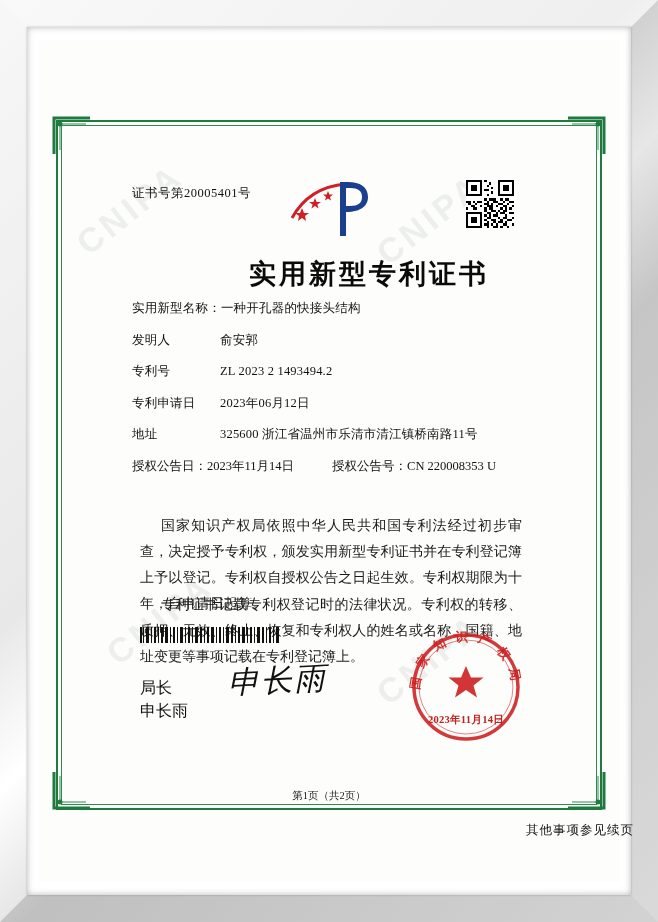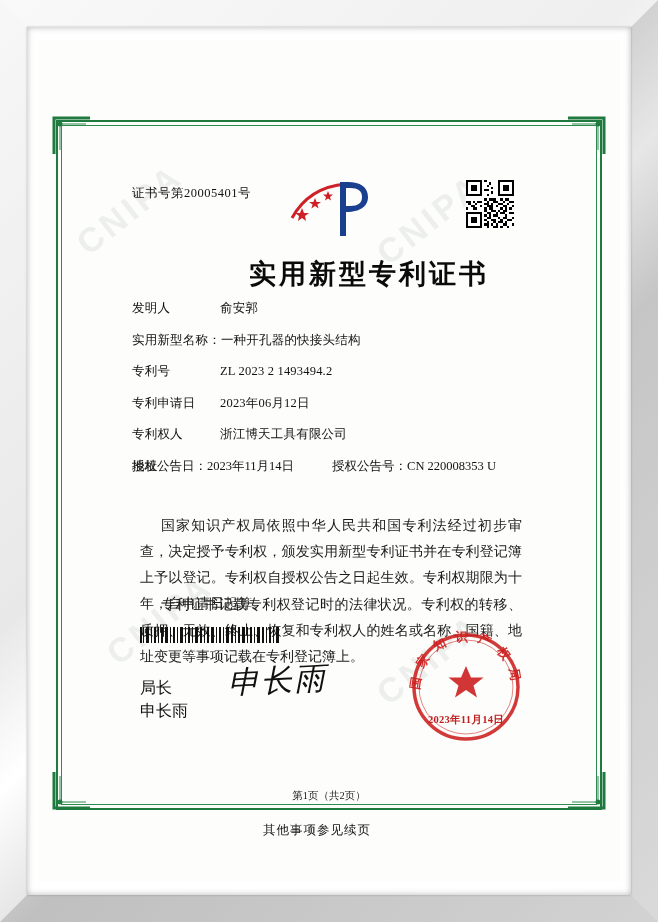"发明人" div.field-row { order: before "实用新型名称：" -> after "实用新型名称：" }
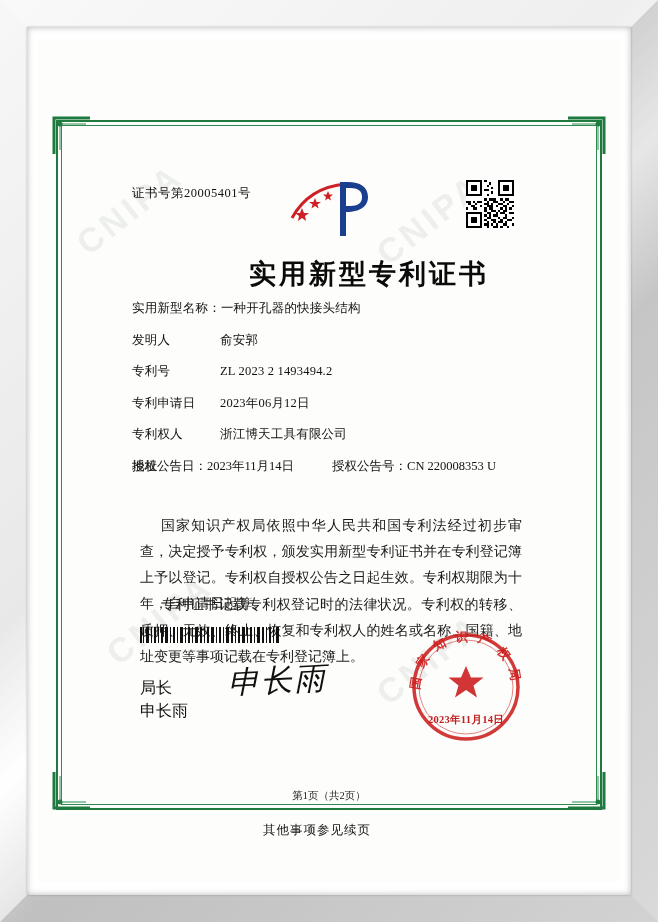"专利权人" div.field-row { html: <div> <span>专利权人</span> <span>浙江博天工具有限公司</span> </div> -> none }
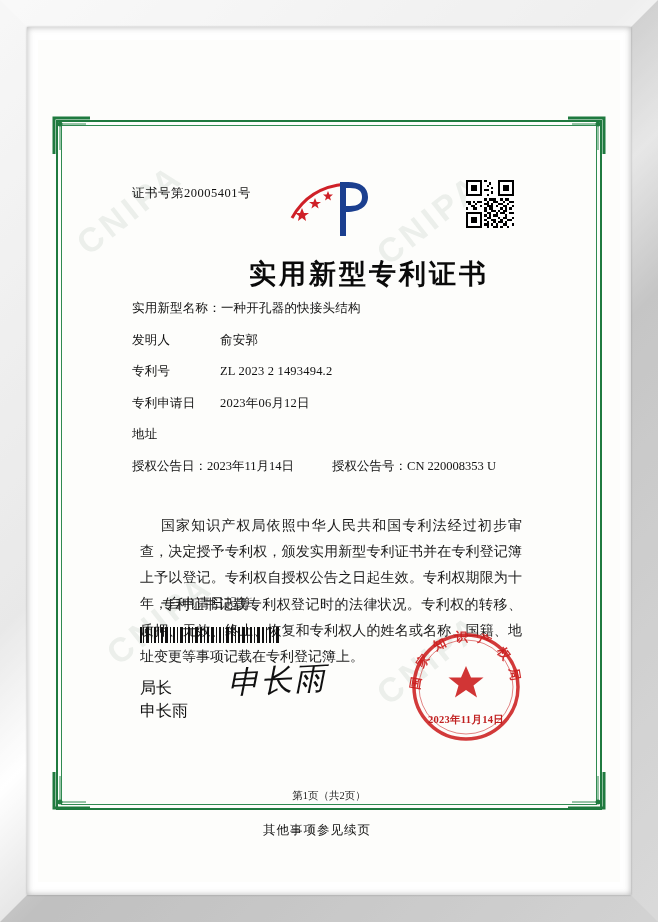"325600 浙江省温州市乐清市清江镇桥南路11号" span.field-value { html: none -> <span>325600 浙江省温州市乐清市清江镇桥南路11号</span> }
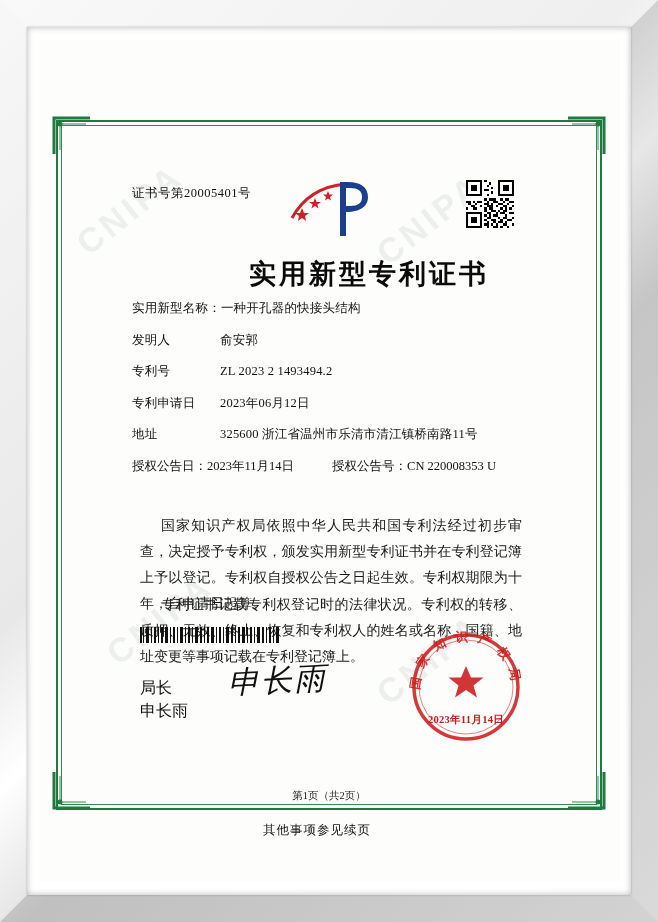"其他事项参见续页" .footer-note { text-align: center -> right }
